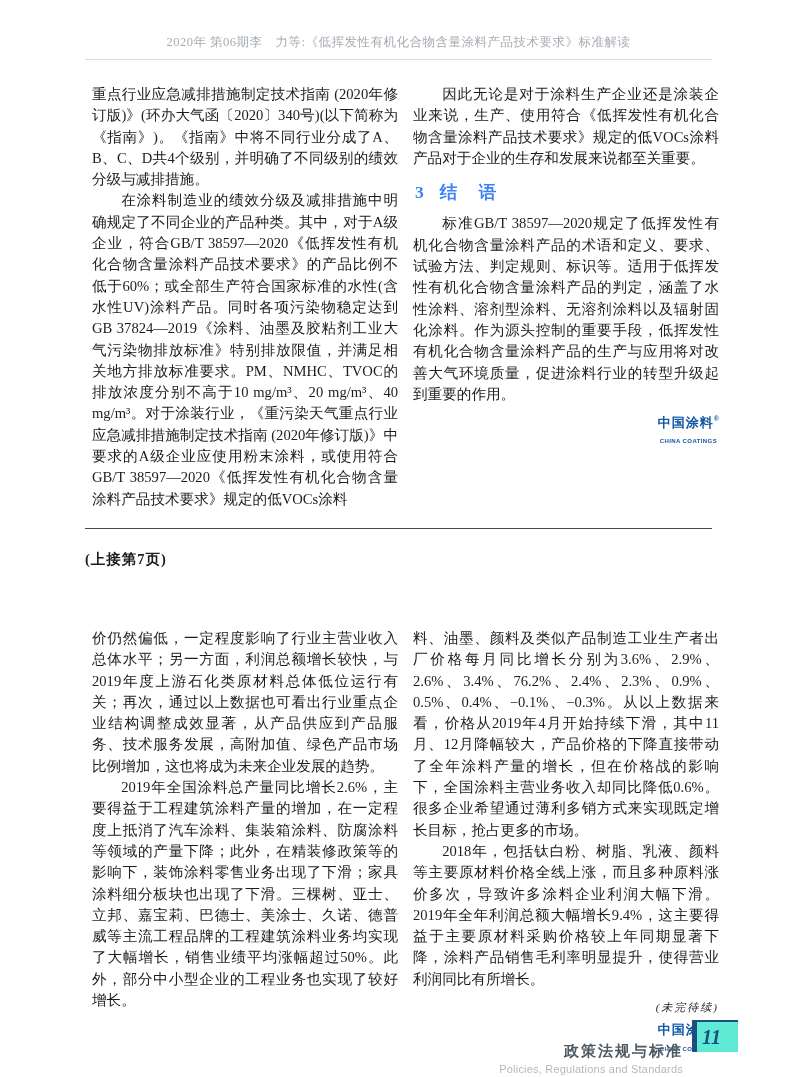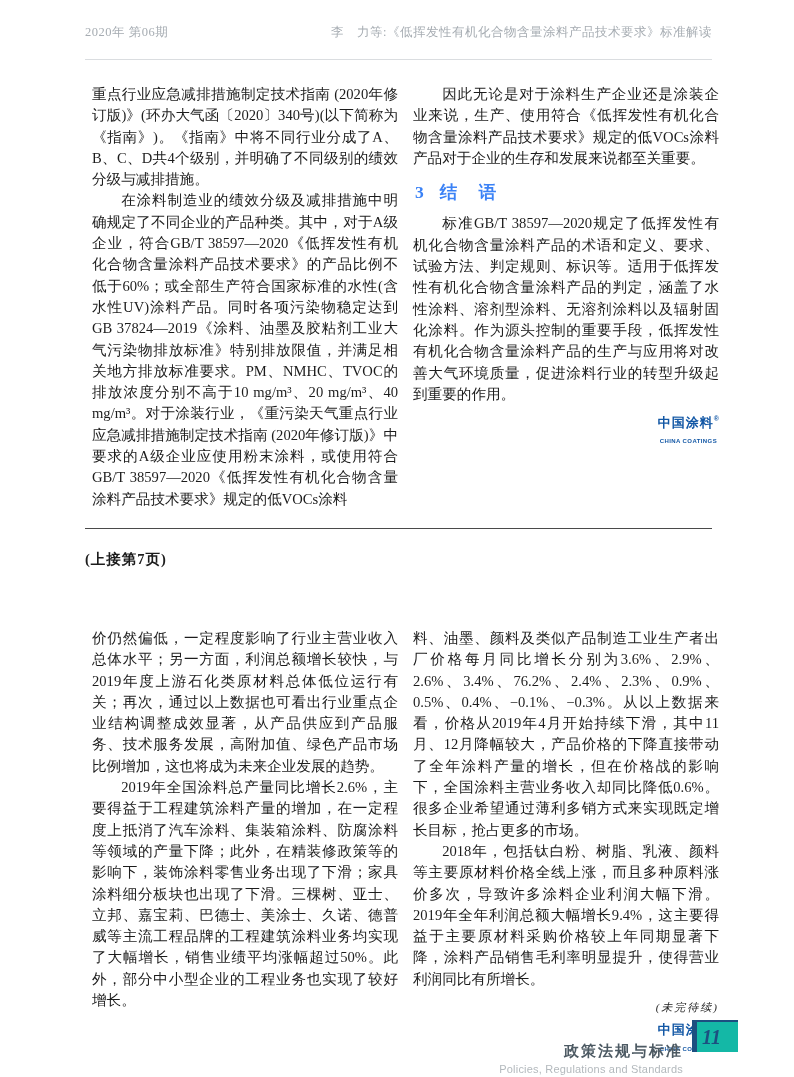"2020年 第06期" .page-header { justify-content: space-between -> center; top: 24px -> 34px }
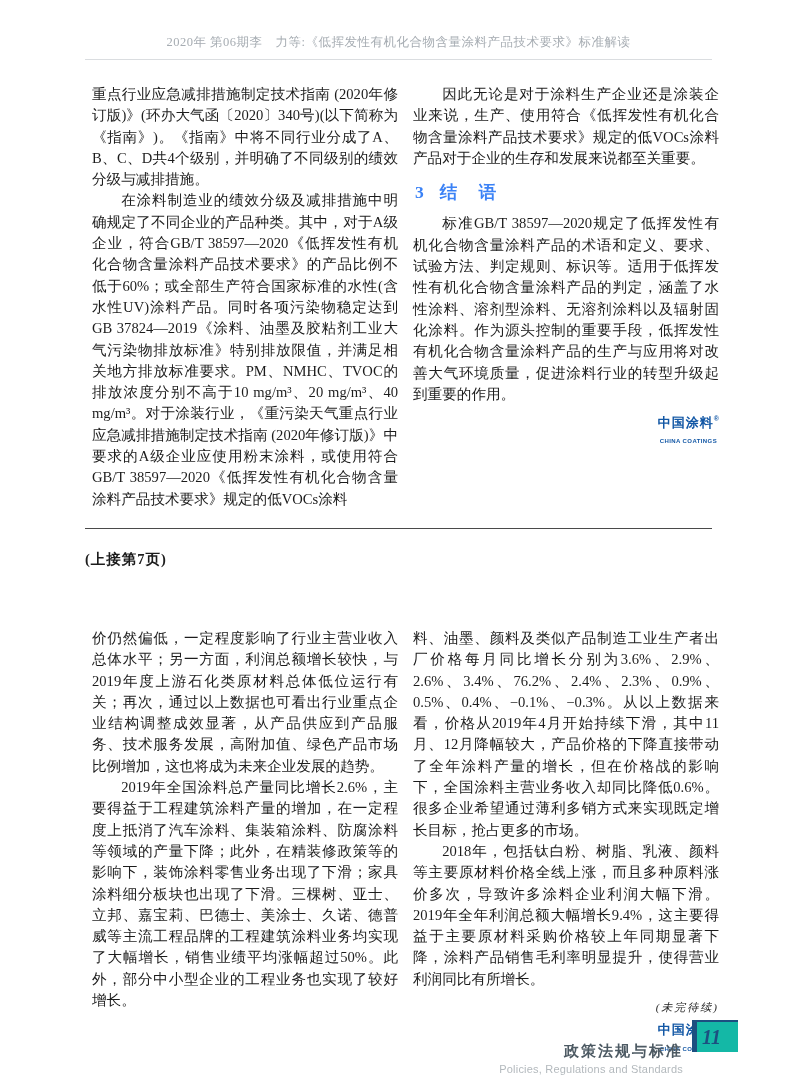"11" .page-badge { background: #14b8a6 -> #5eead4 }
